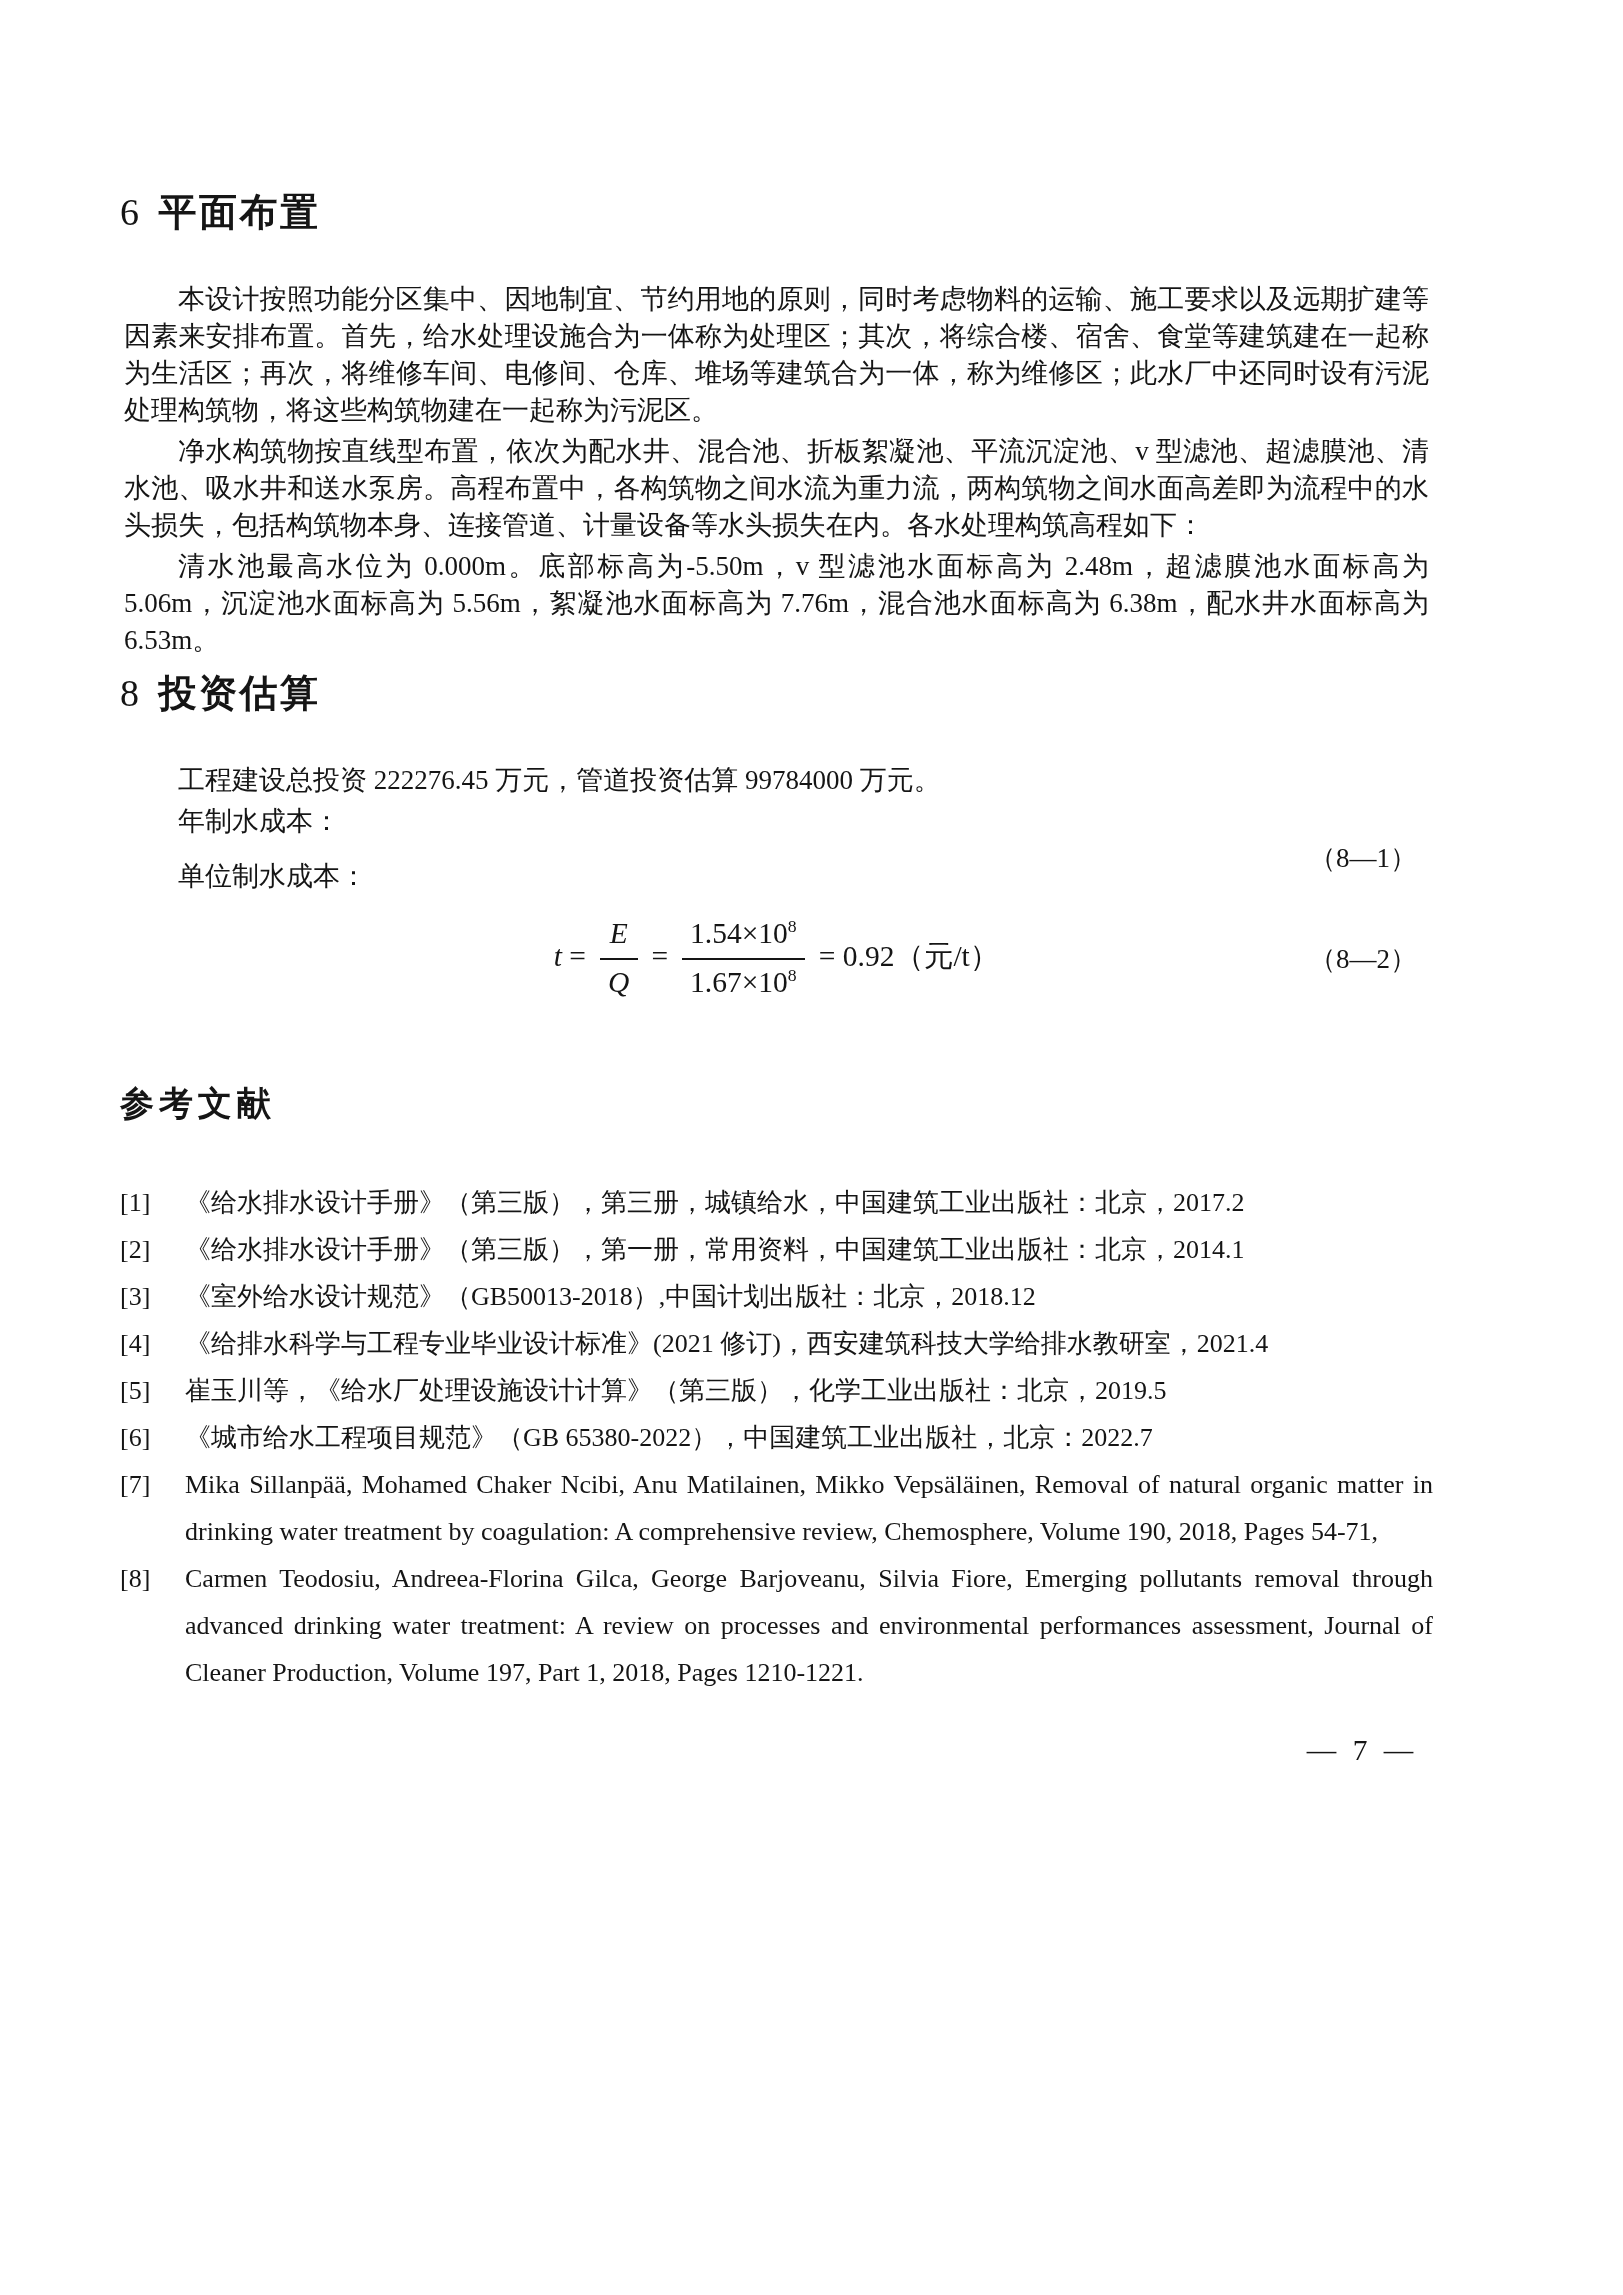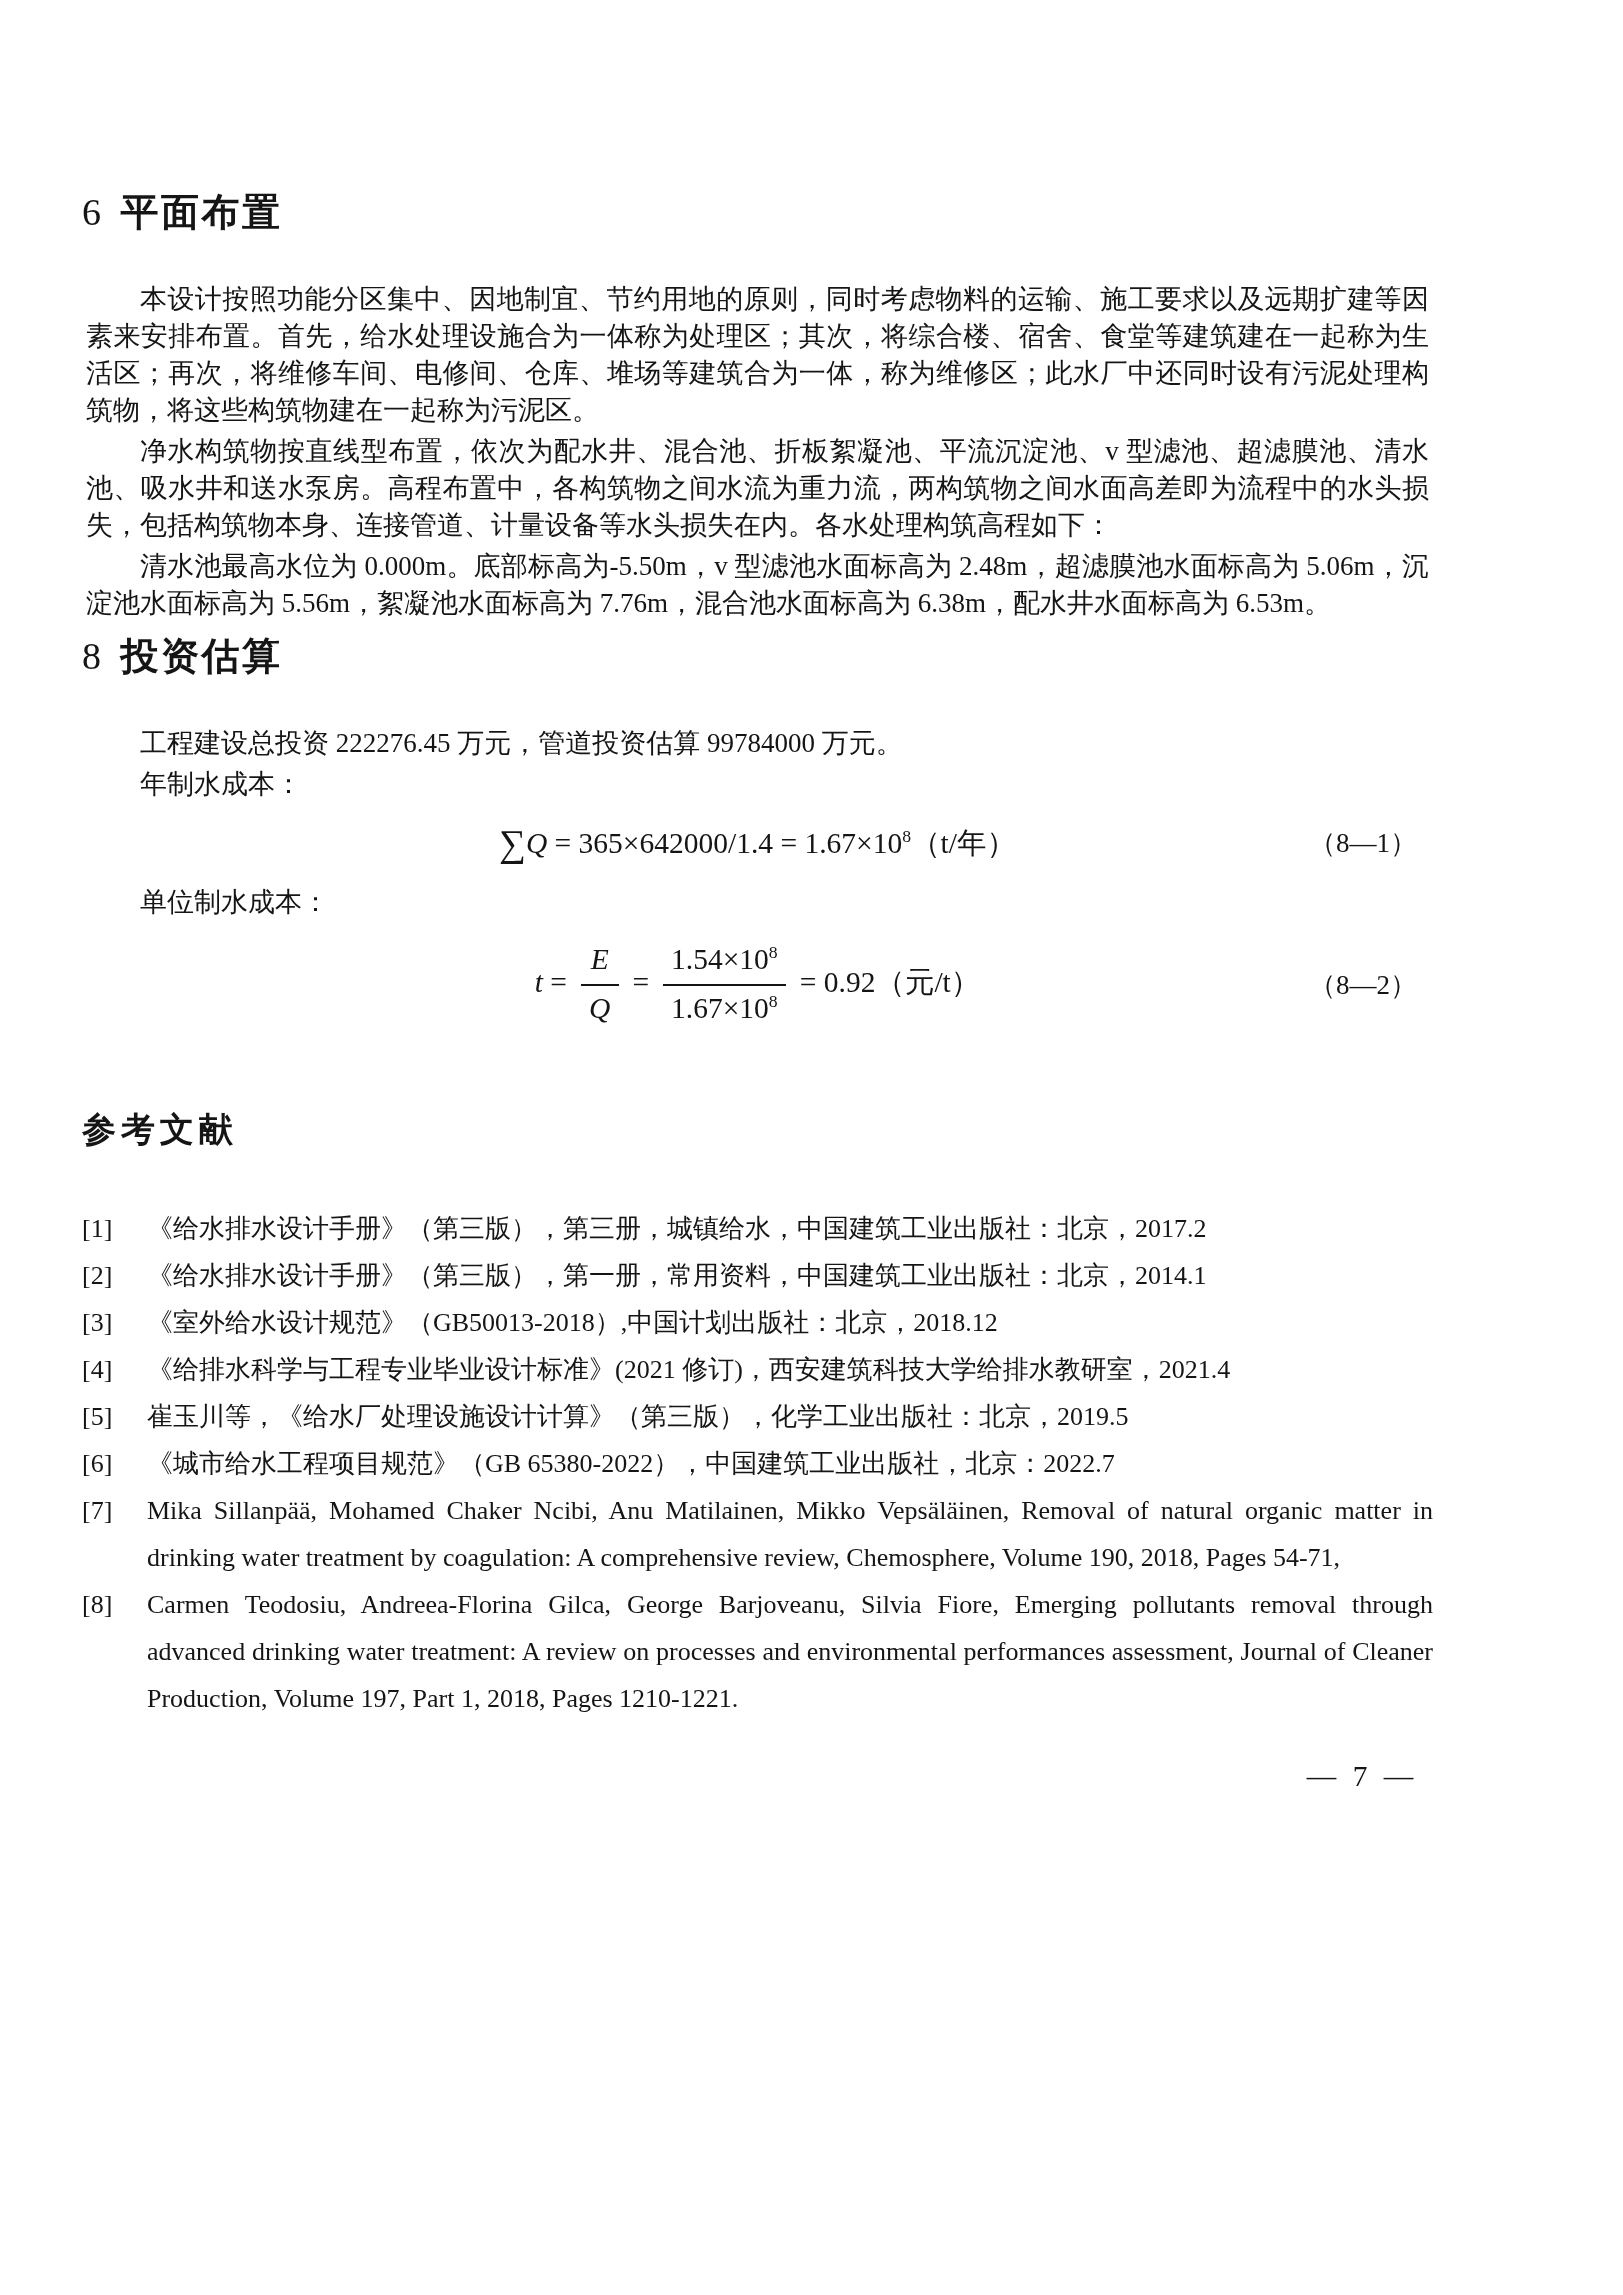"6 平面布置" .page { padding: 190px 190px 49px 82px -> 190px 190px 49px 120px }
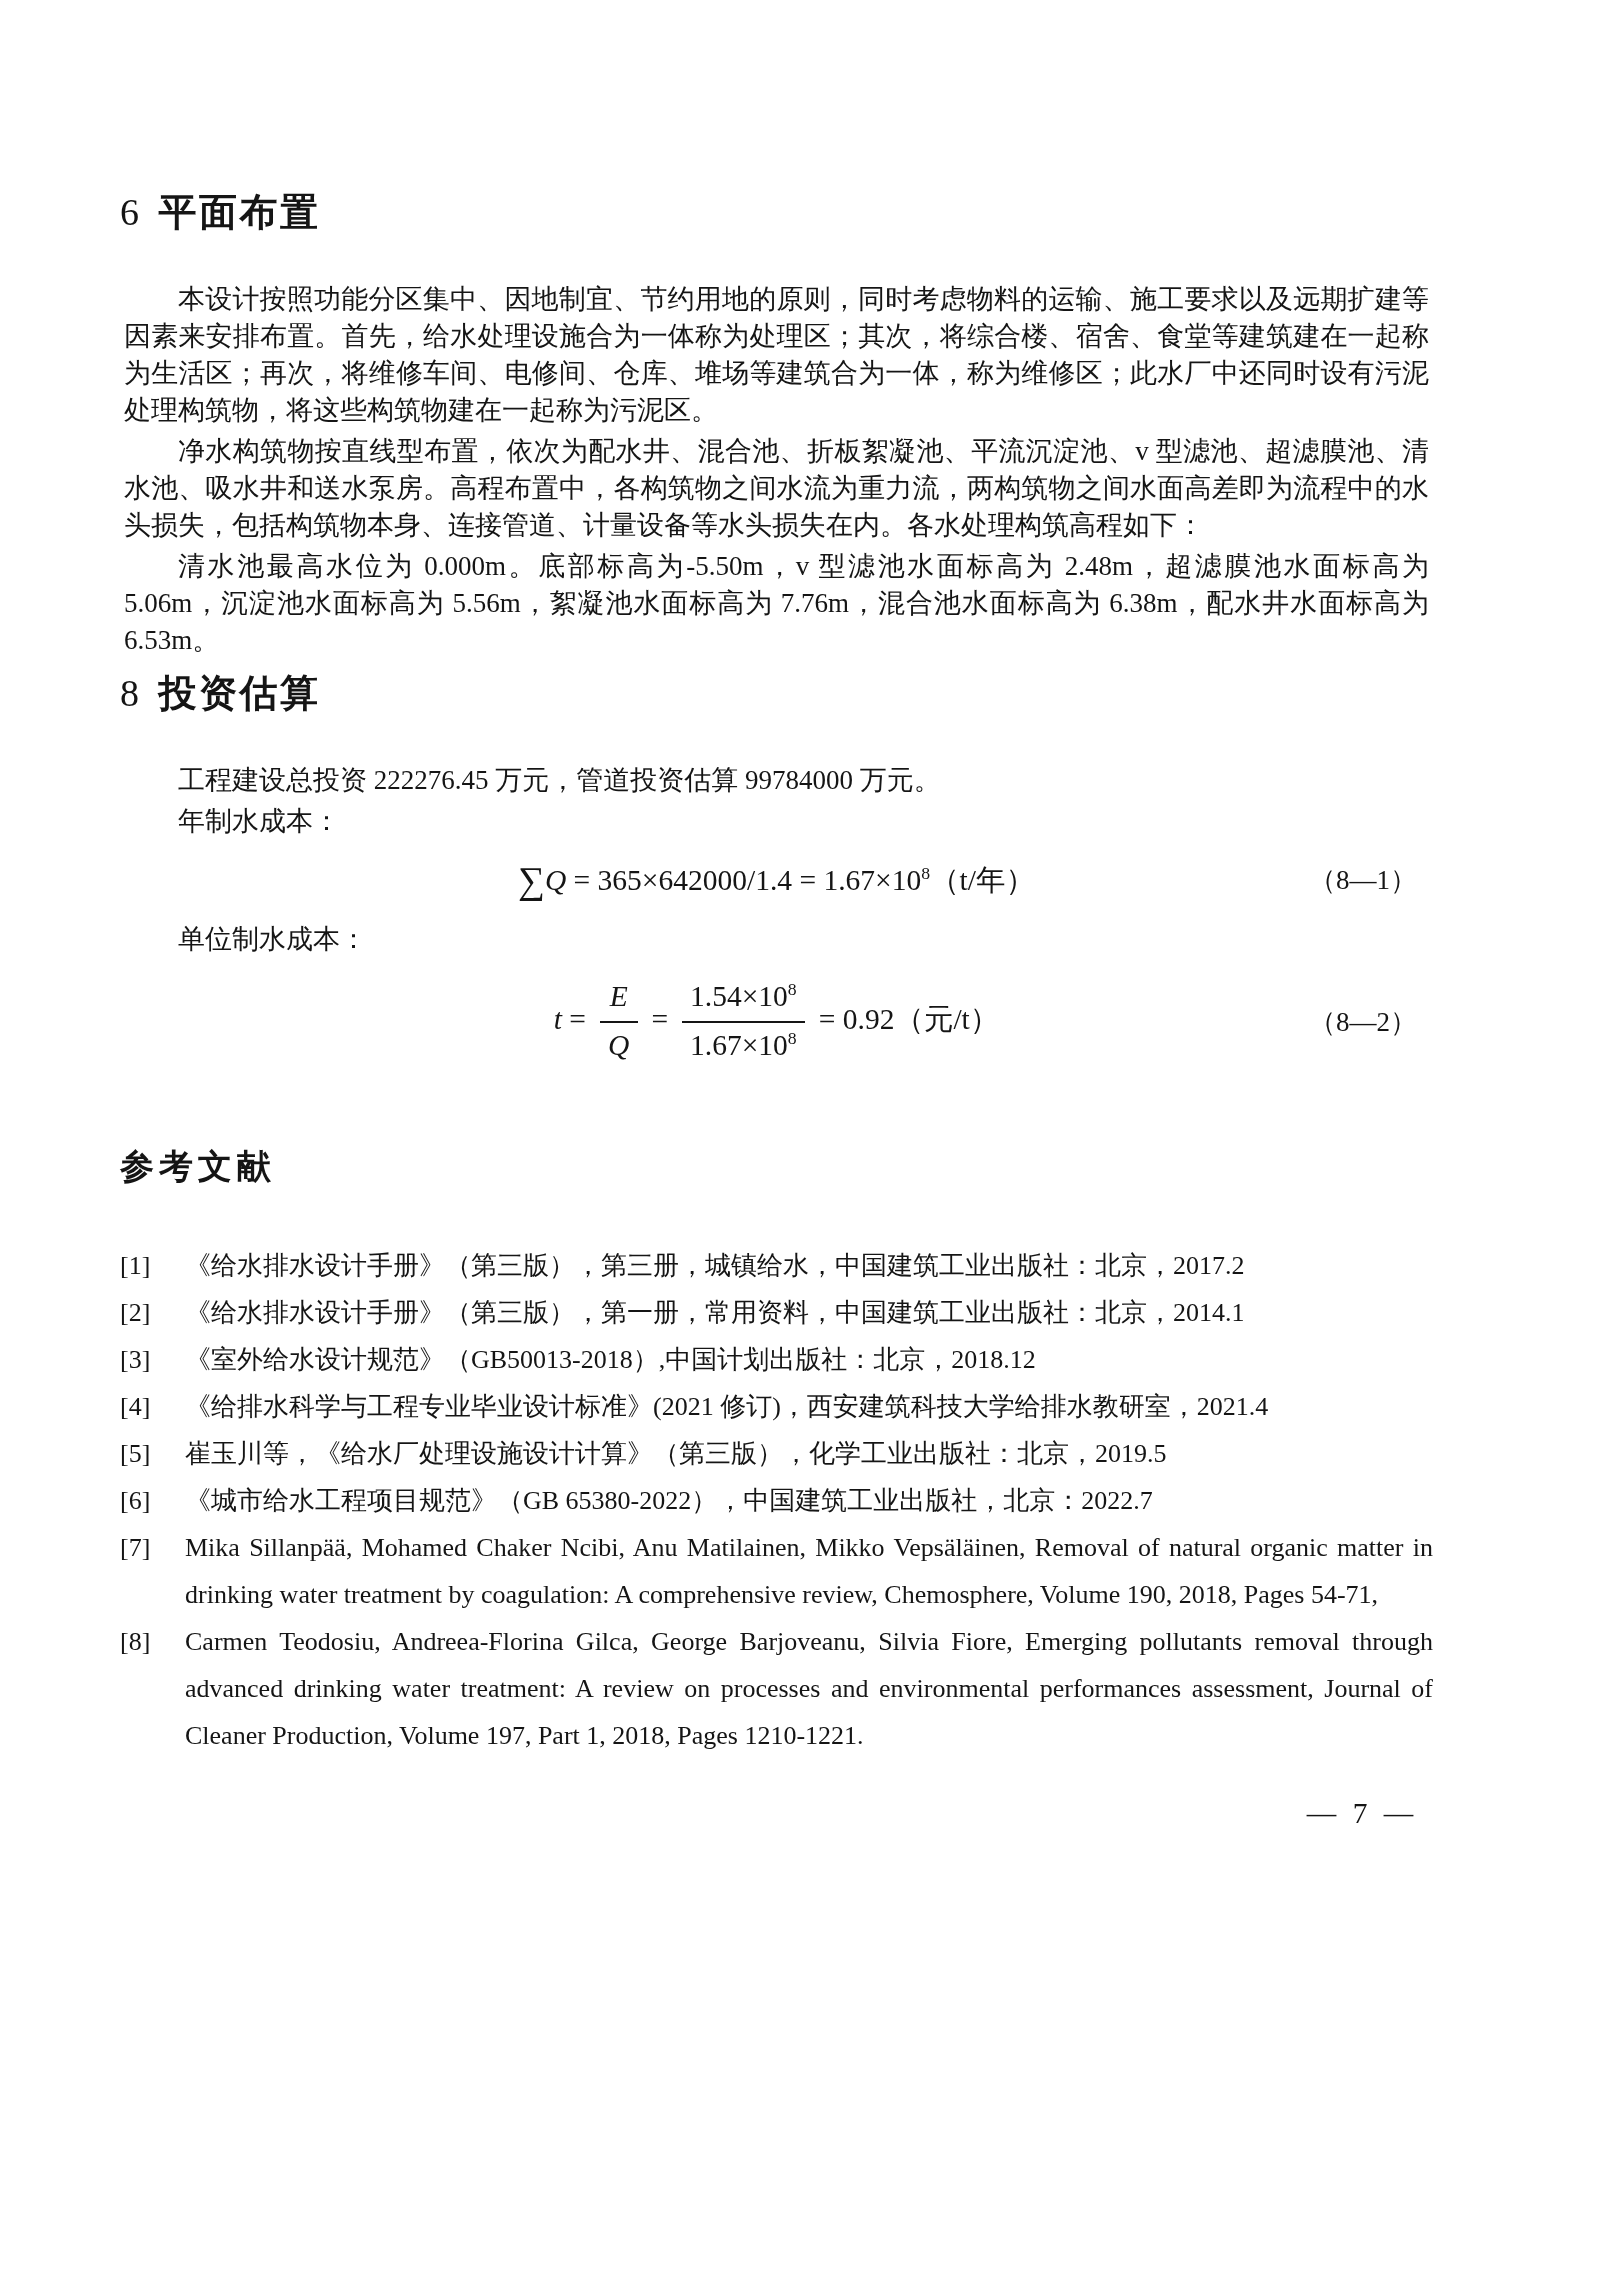"∑Q = 365×642000/1.4 = 1.67×108（t/年）" span.formula-body { html: <span><span>∑</span><span>Q</span><span> = 365×642000/1.4 = 1.67×10</span><sup>8</sup><span>（t/年）</span></span> -> none }
